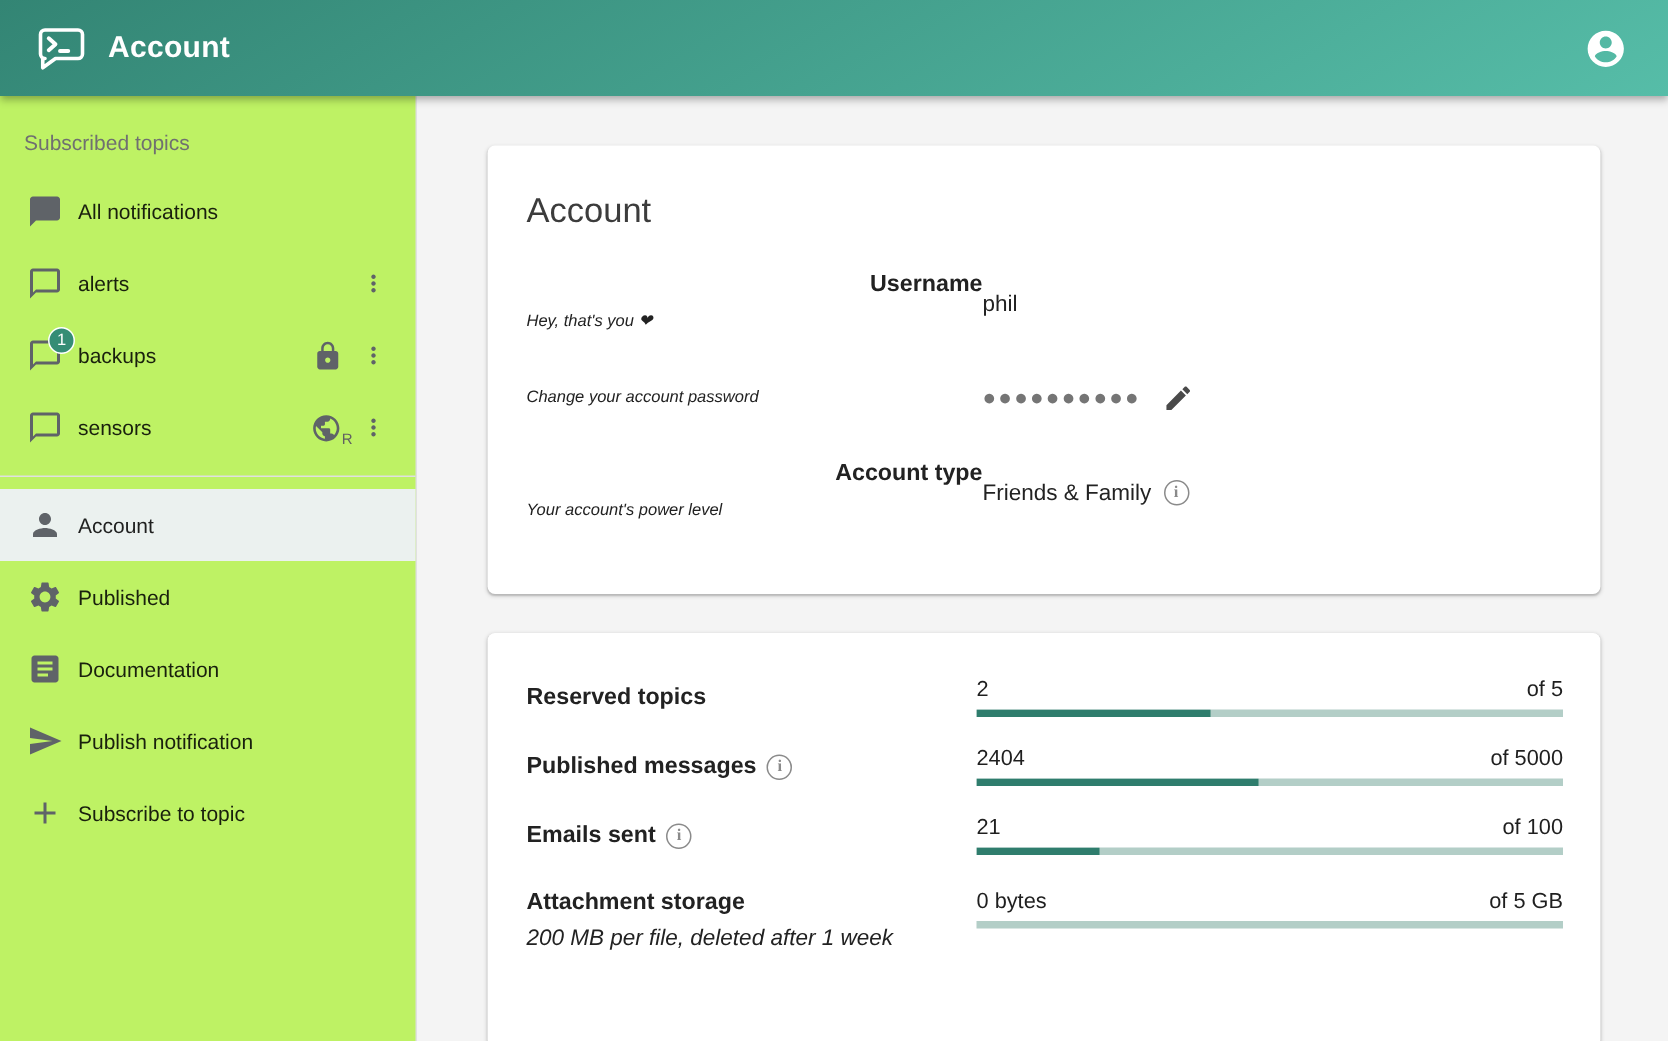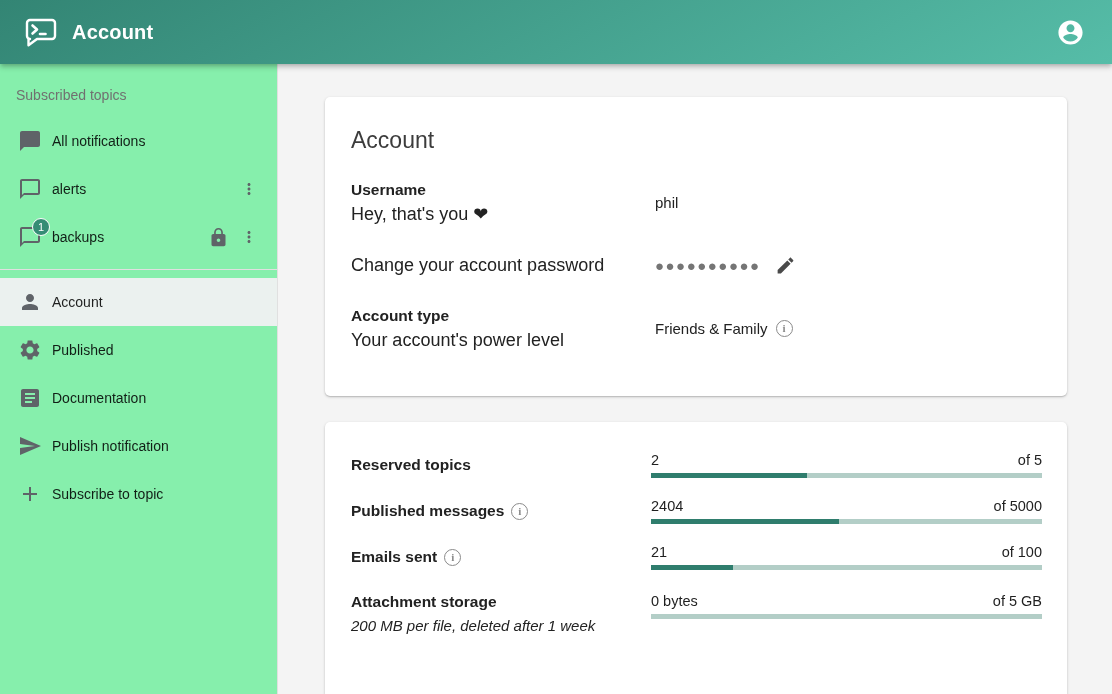"Subscribed topics" .sidebar { background: #86efac -> #bef264 }
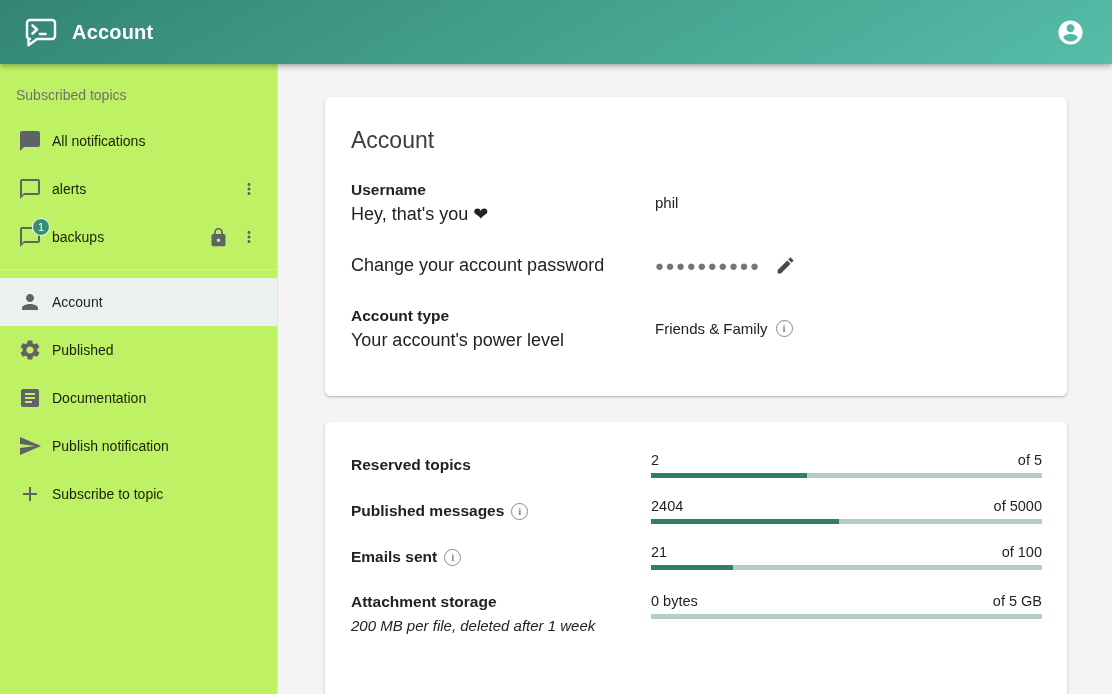"Username" .pref-label .t { text-align: none -> right }
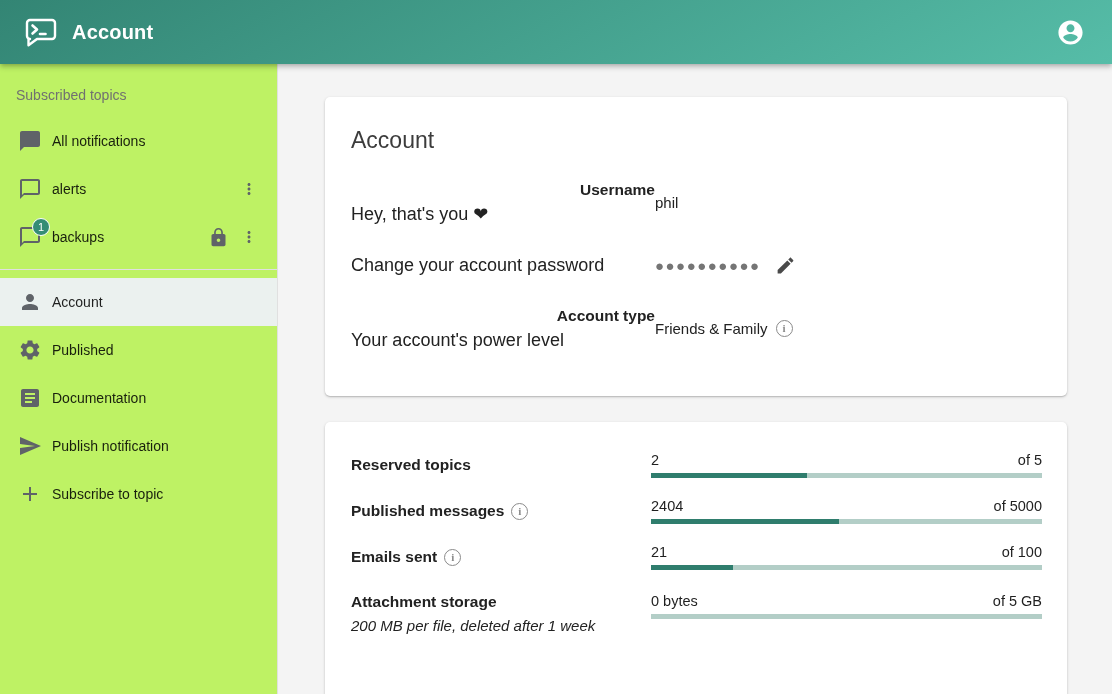"Hey, that's you ❤" .pref-label .s { font-size: 18px -> 11px; font-style: none -> italic }
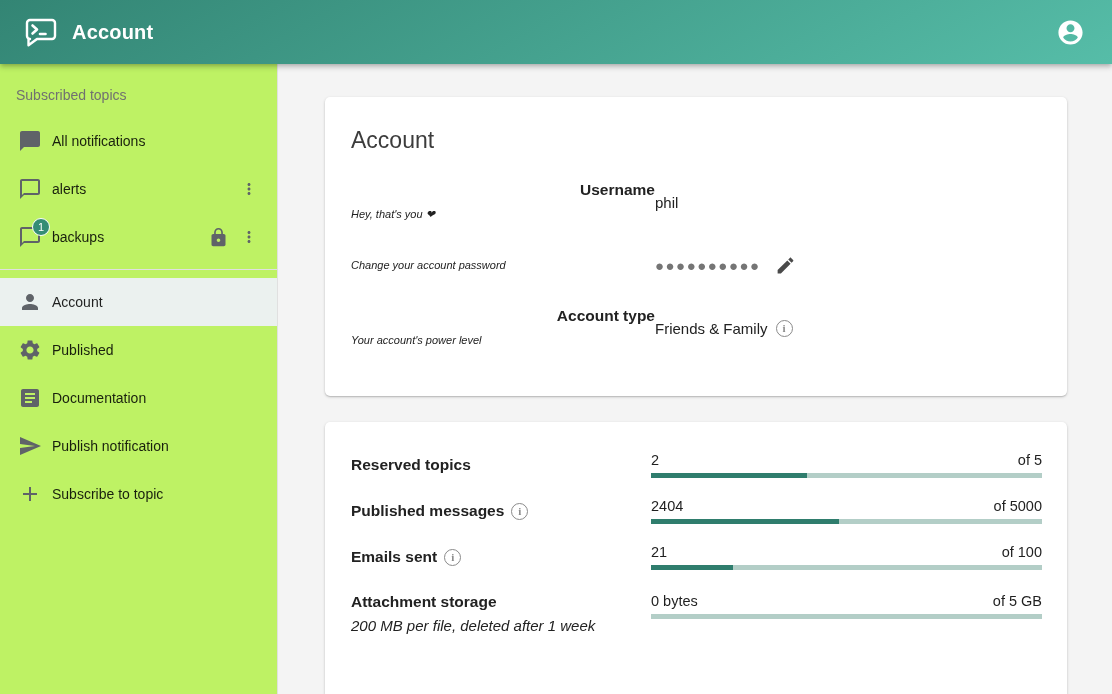"sensors" div.sideitem { html: none -> <div> <span> <svg> <path></path> </svg> </span> <span>sensors</span> <span> <span> <svg> <path></path> </svg> <span>R</span> </span> <button> <svg> <path></path> </svg> </button> </span> </div> }
